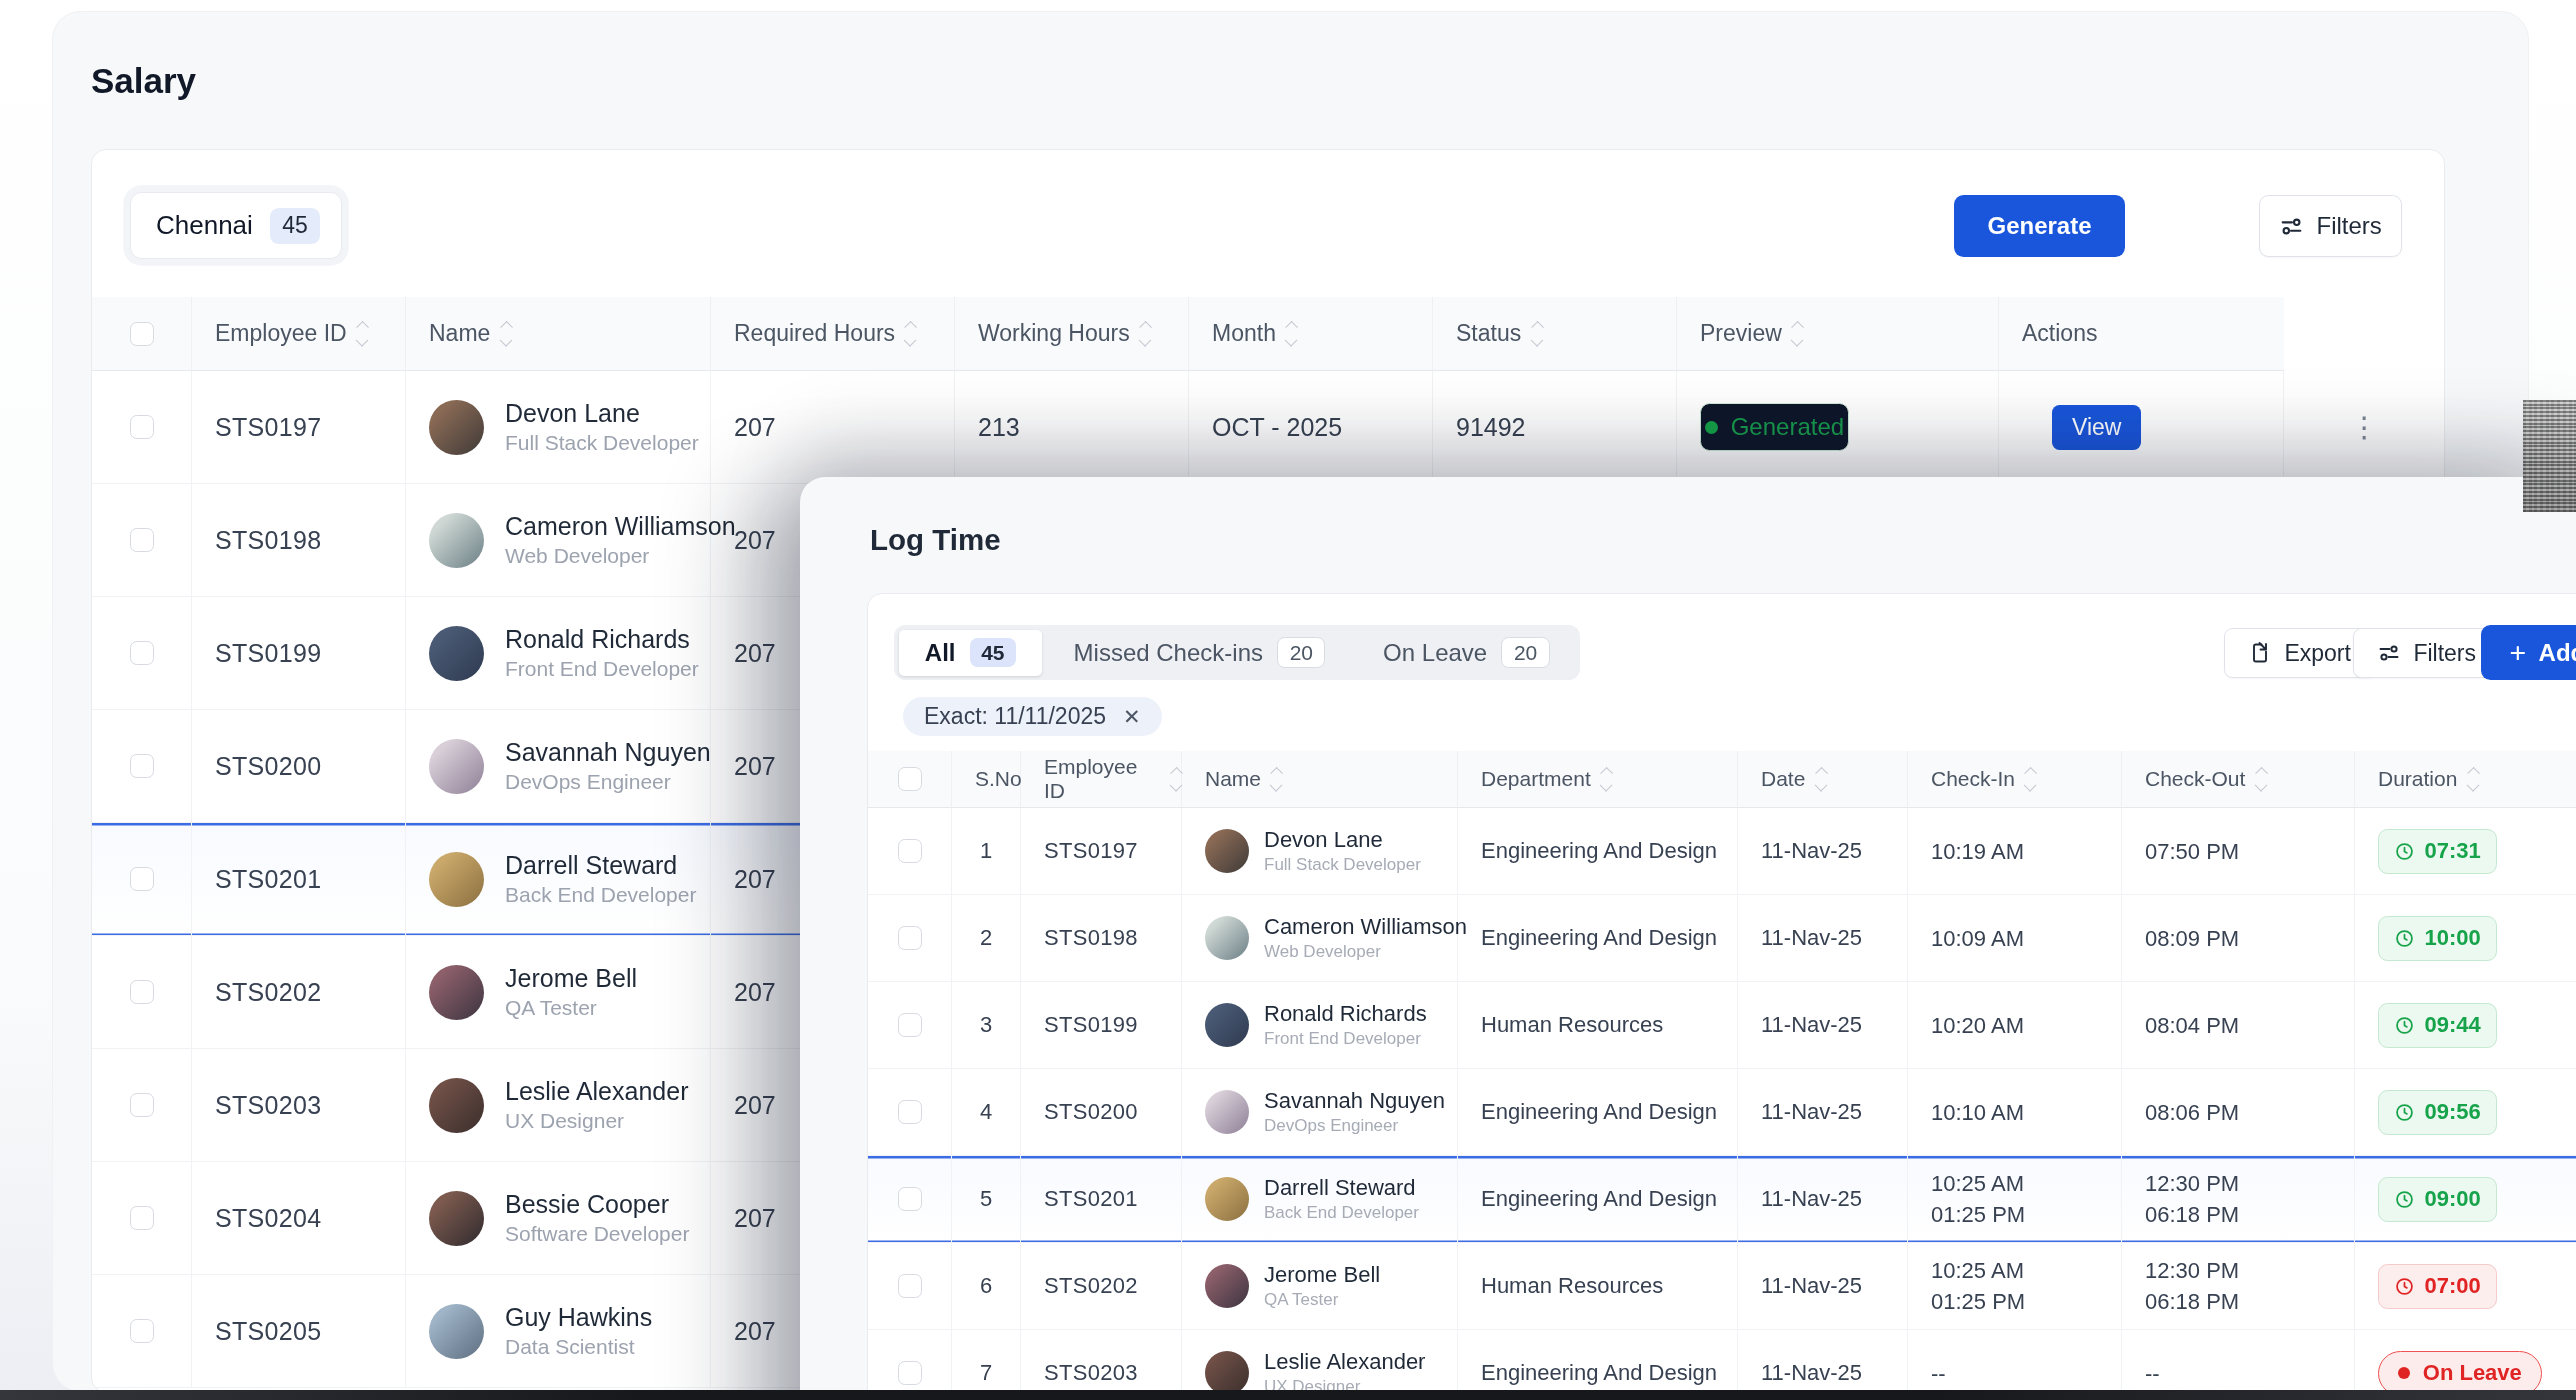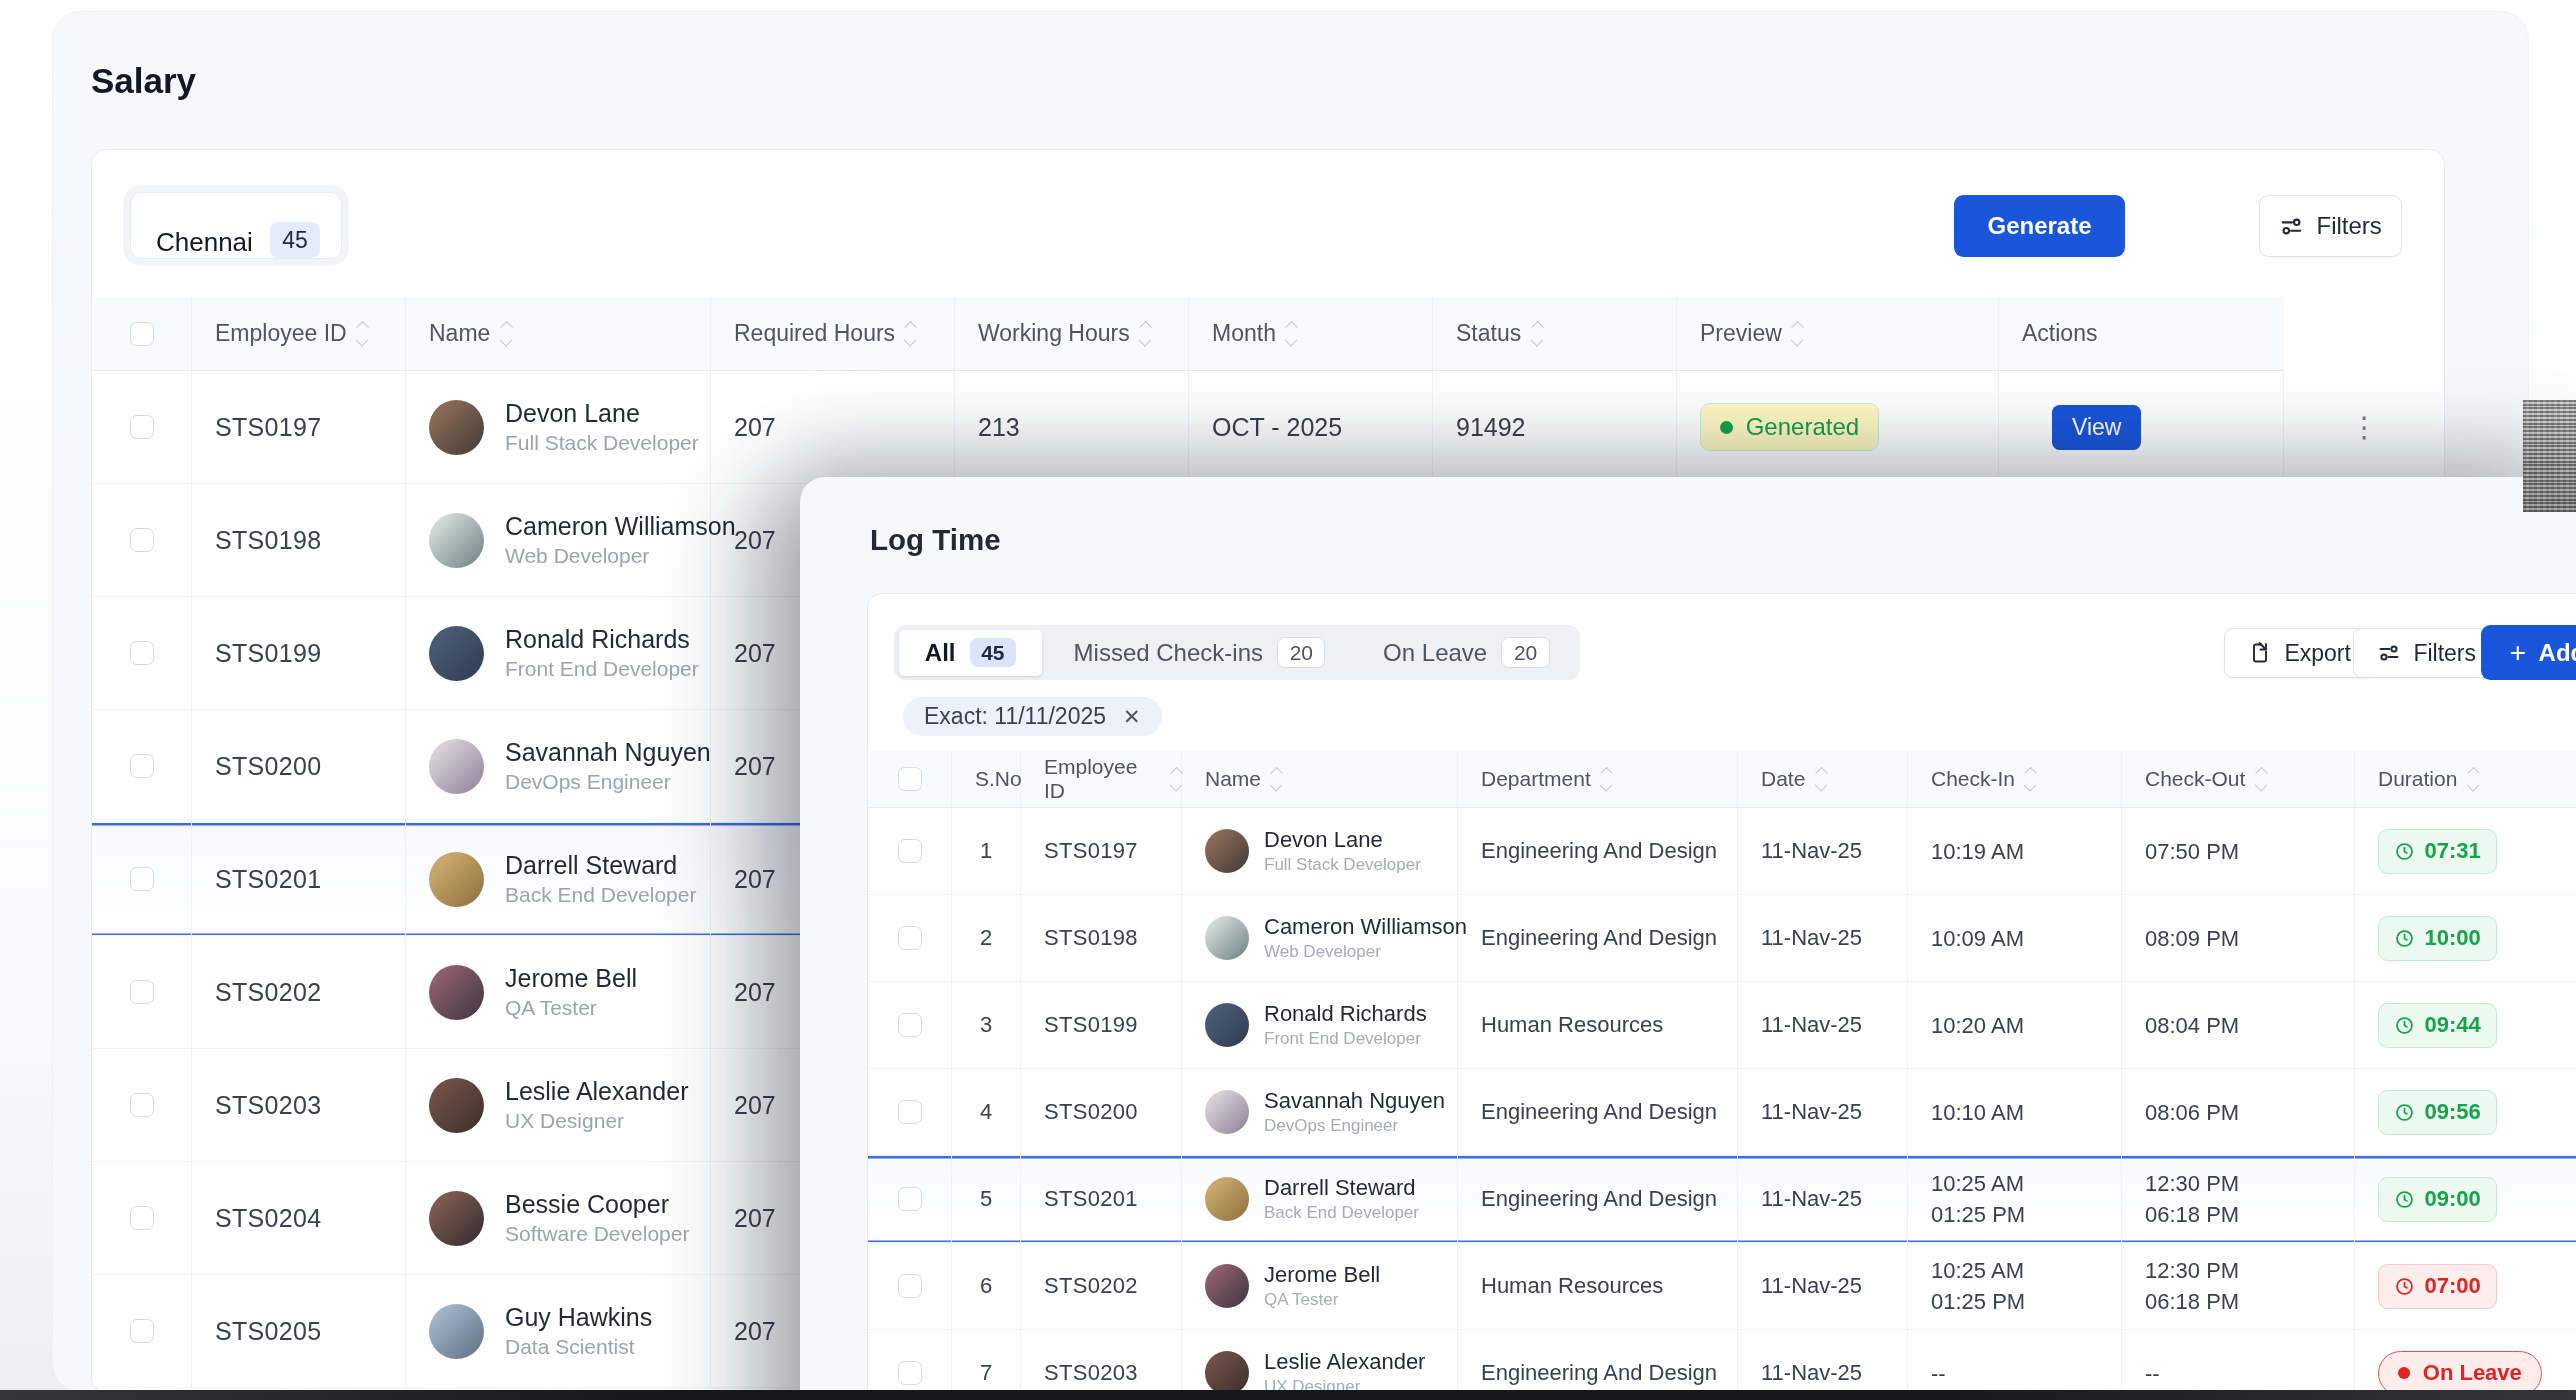"Chennai" .chip { align-items: flex-end -> center }
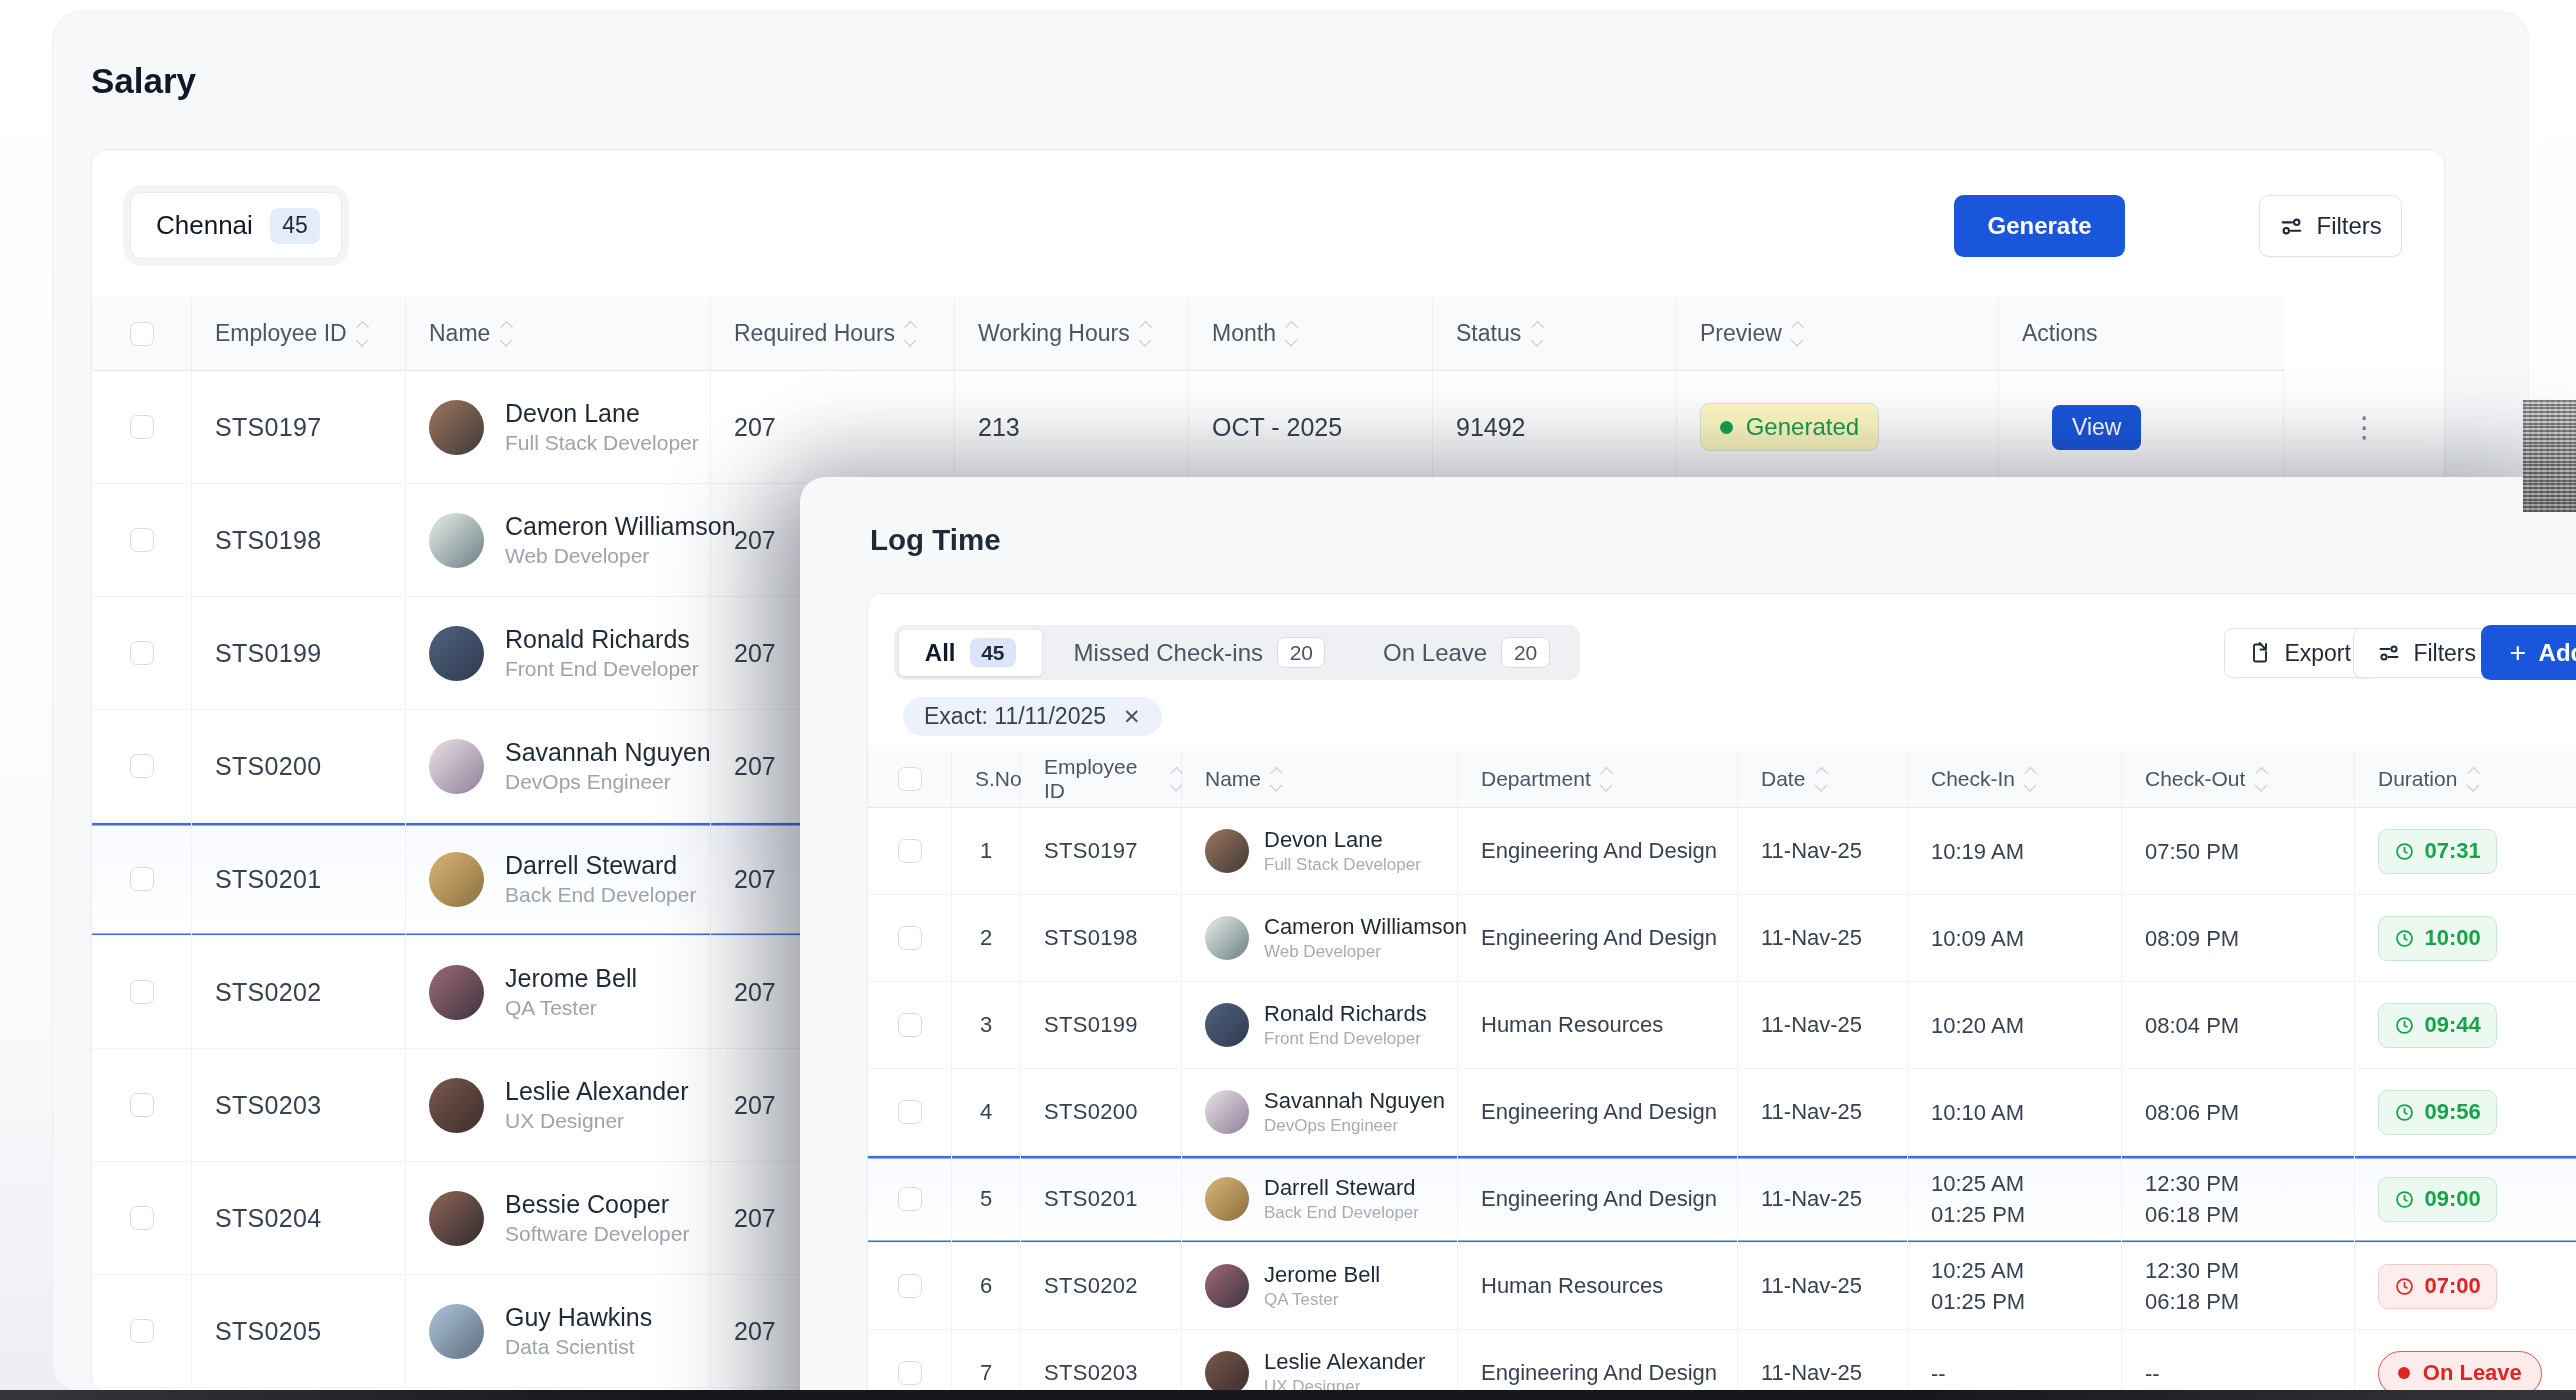"Generated" .badge-gen { background: #fef9c3 -> #0f172a; padding: 0 19px -> 0 4px }
